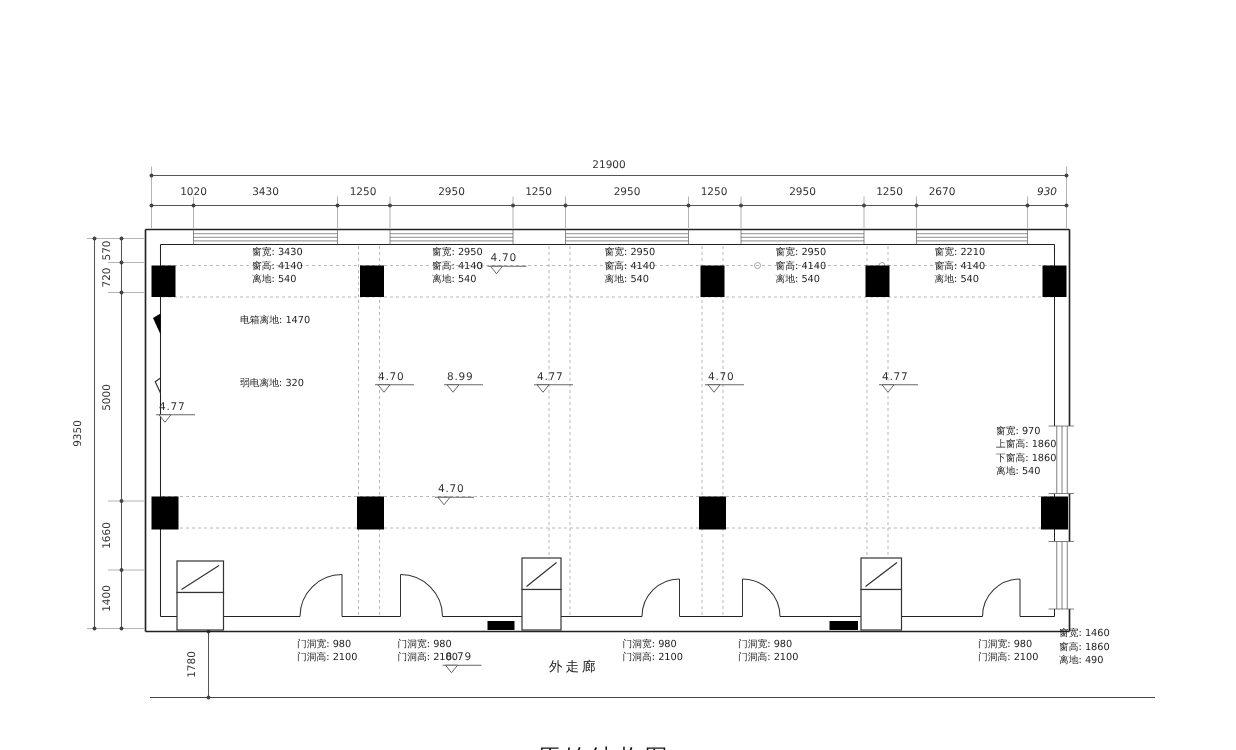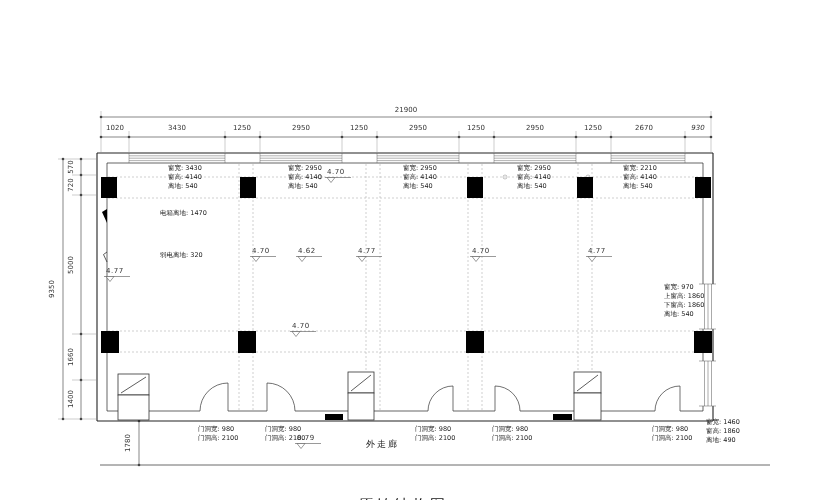"1020" div.dim { left: 115px -> 129px }
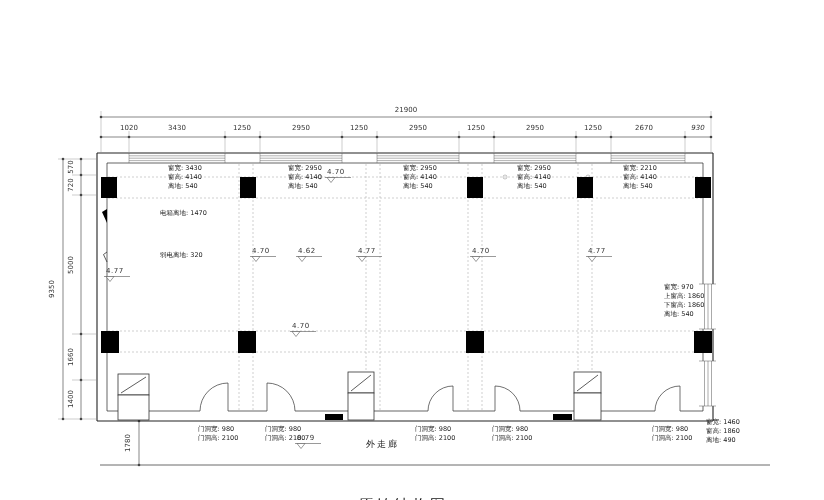"2670" div.dim { left: 644px -> 628px }
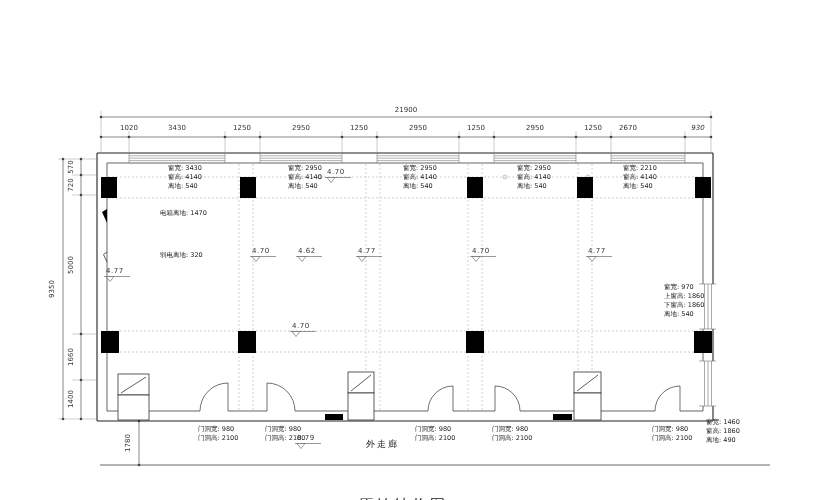"4.62" div.elev { text: 4.62 -> 8.99 }
